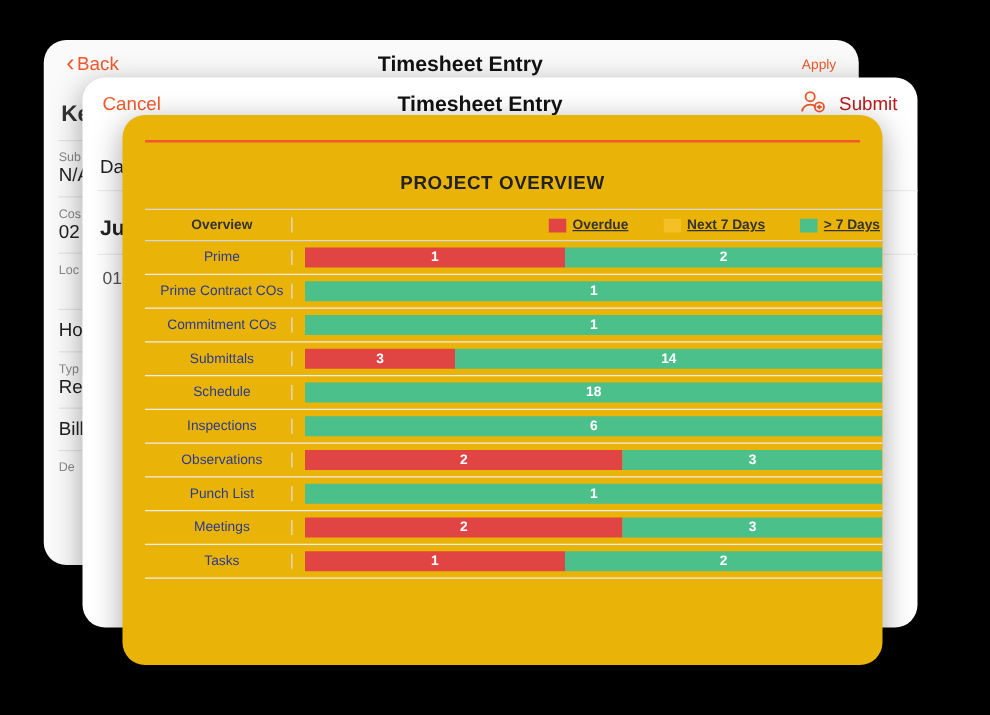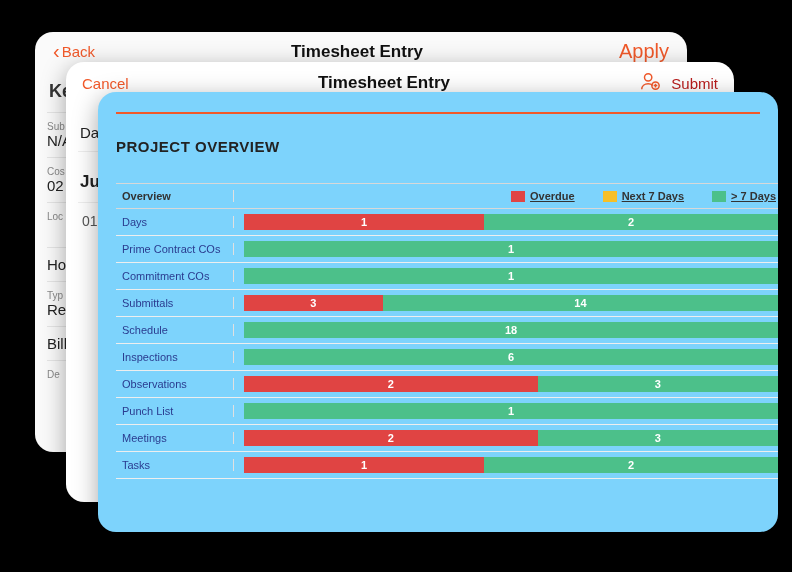"Apply" .apply { font-size: 20px -> 11px }
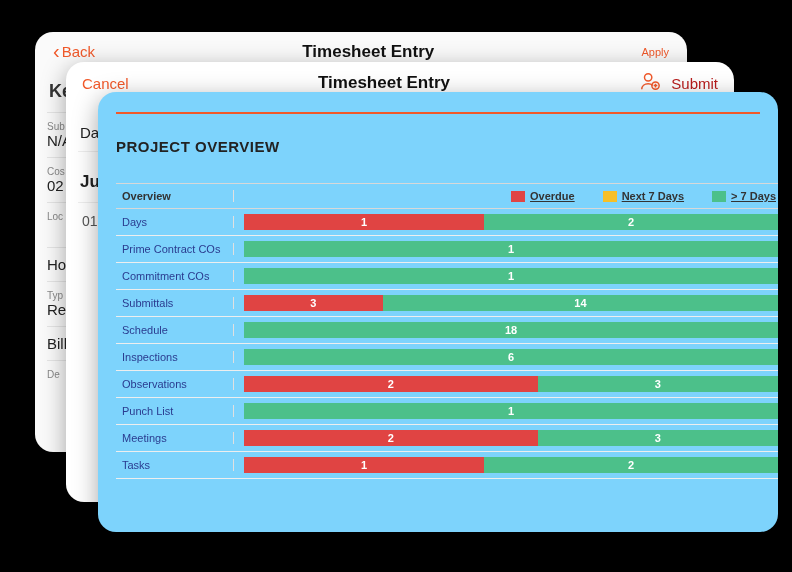"PROJECT OVERVIEW" .card3 { background: #7dd3fc -> #eab308; text-align: none -> center; width: 680px -> 608px }
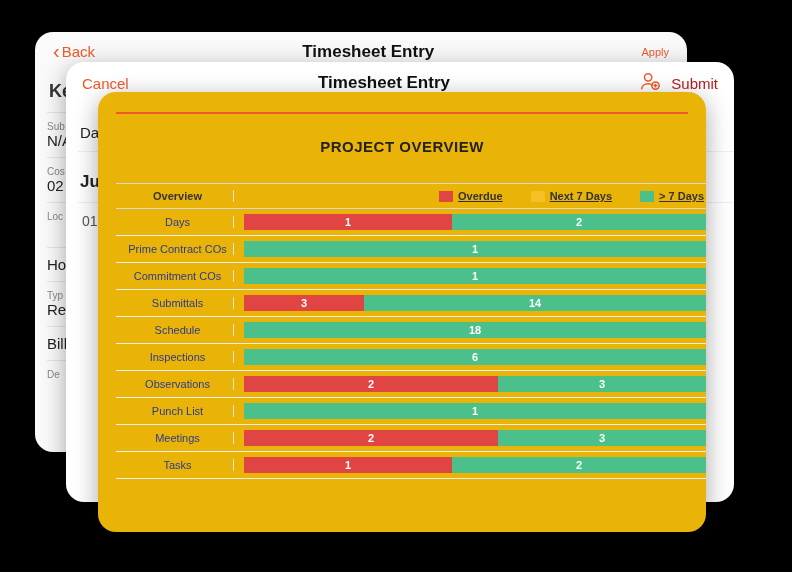"Overview" .table-wrap { margin: 16px 0 0 18px -> 0 0 0 18px }
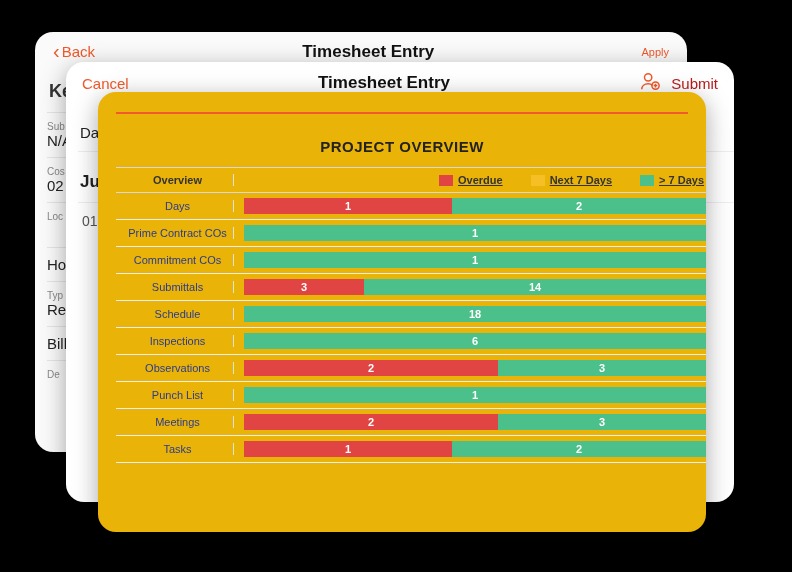"Days" div.cat { text: Days -> Prime }
